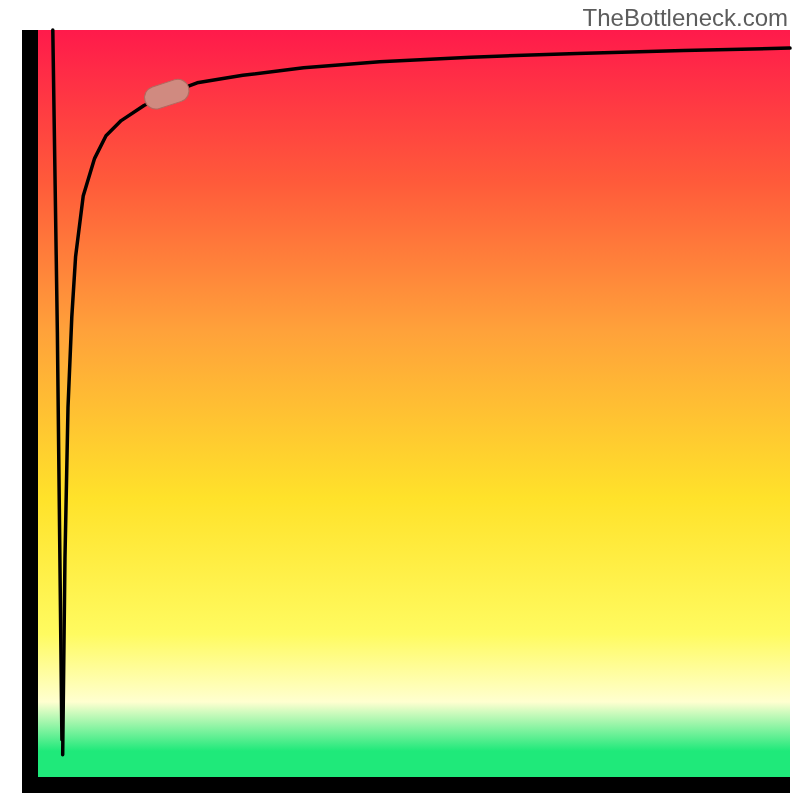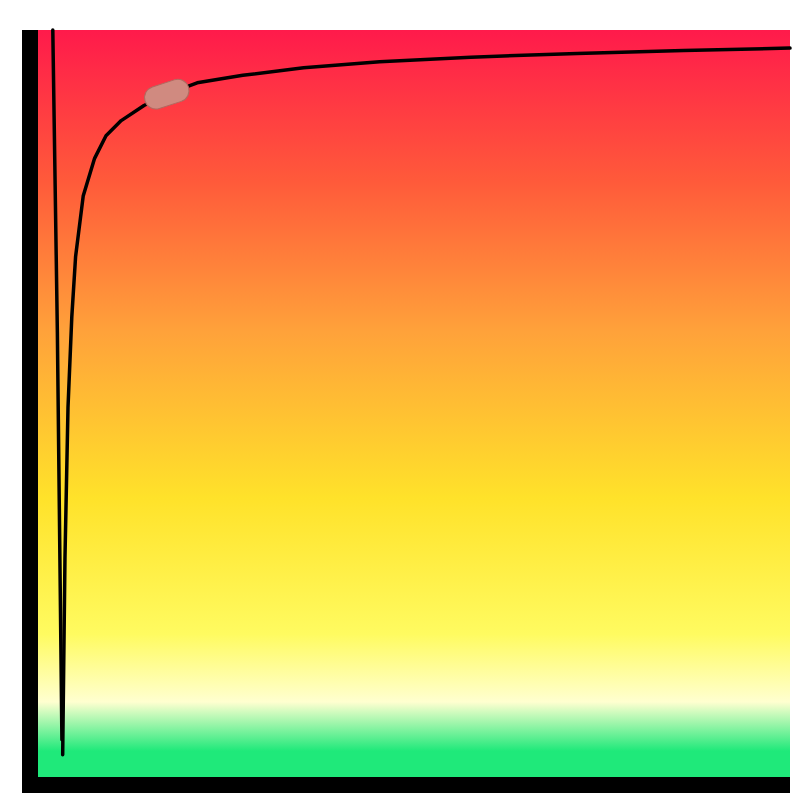"TheBottleneck.com" div.attribution { html: none -> <div>TheBottleneck.com</div> }
